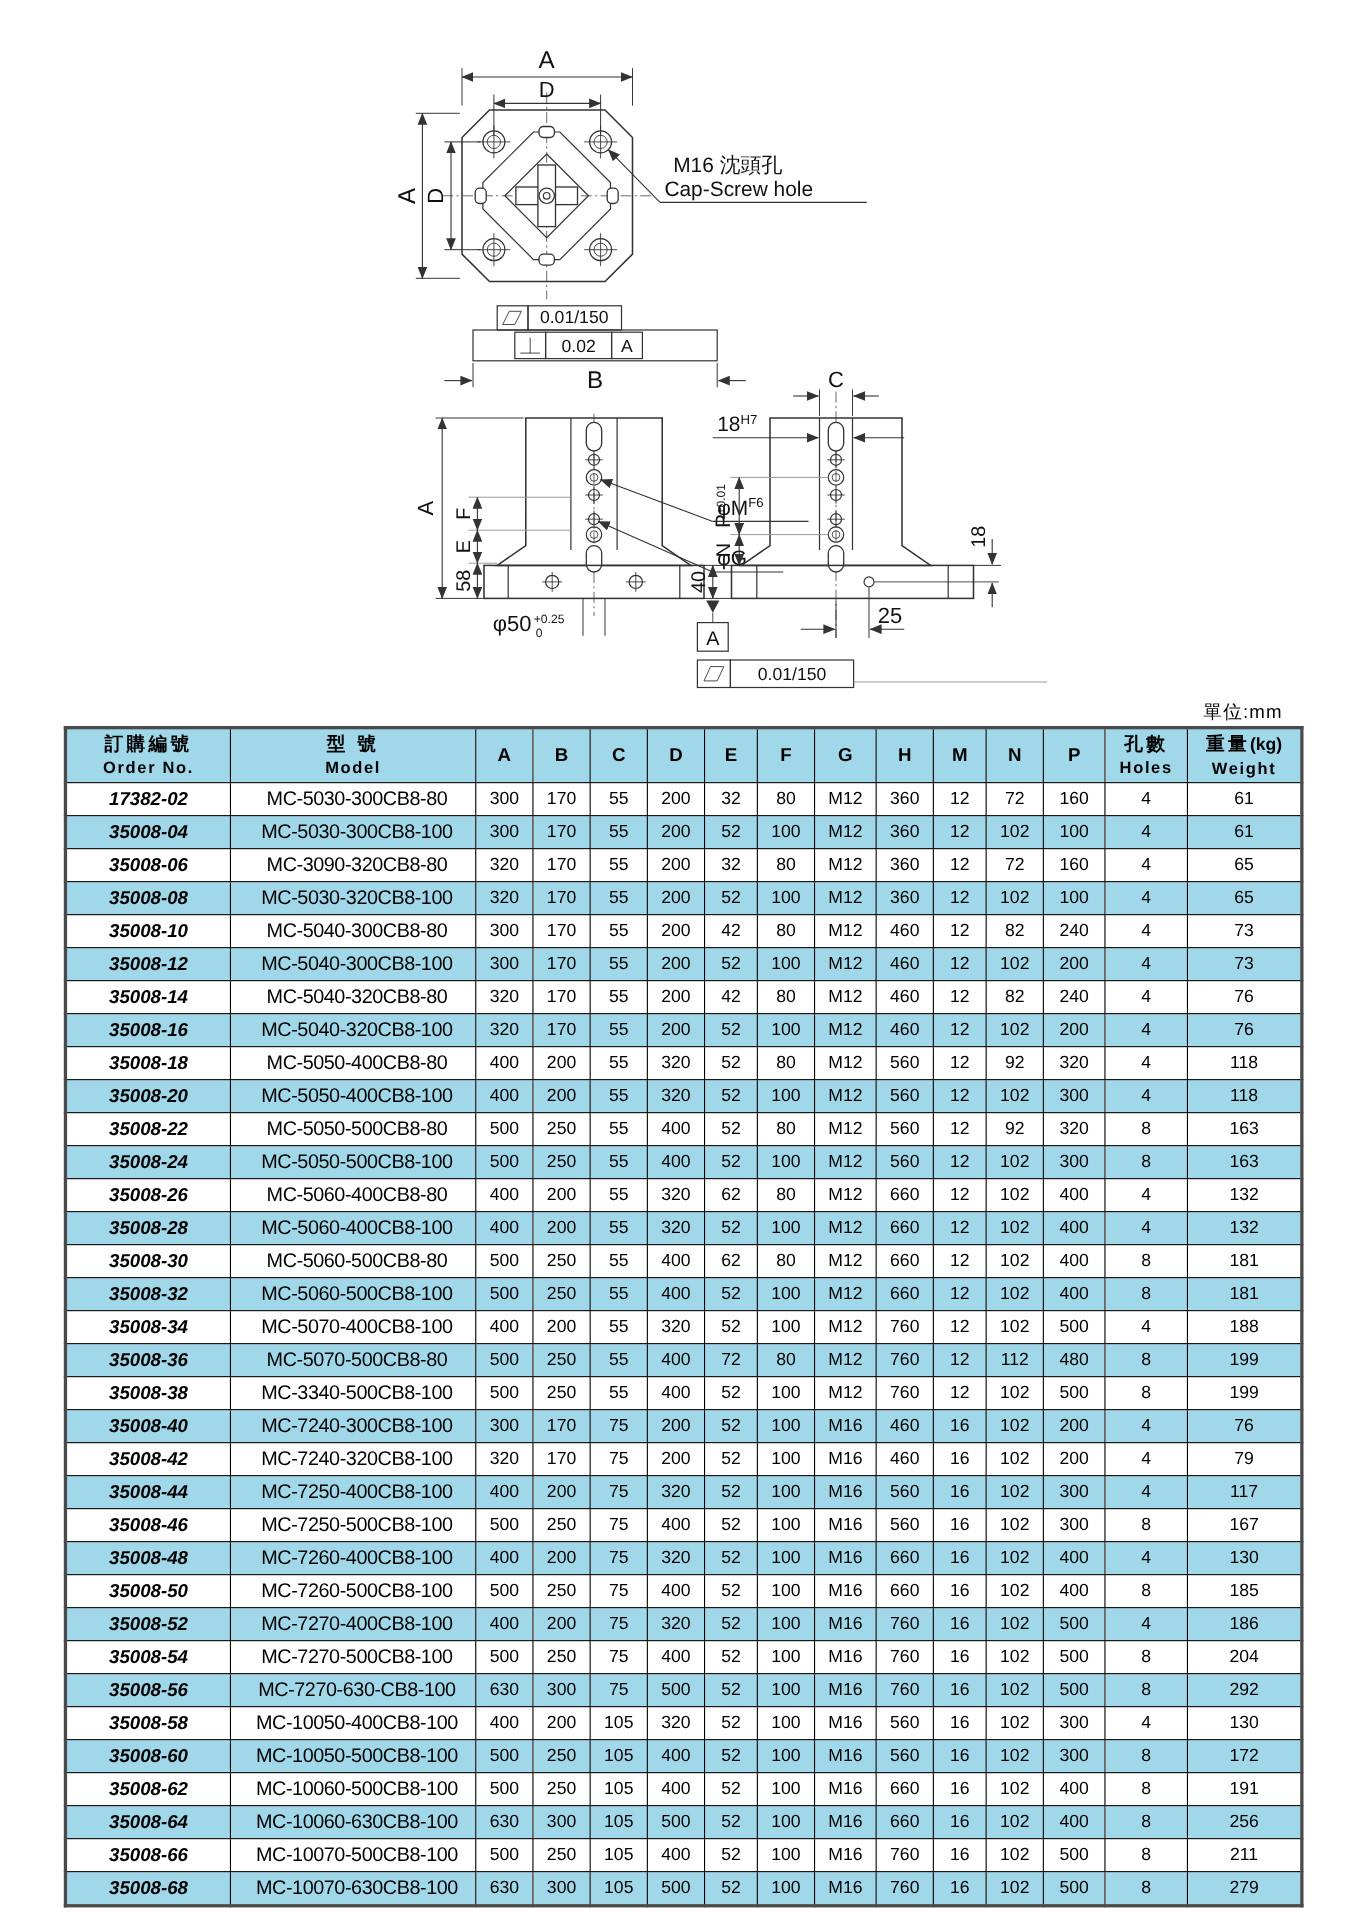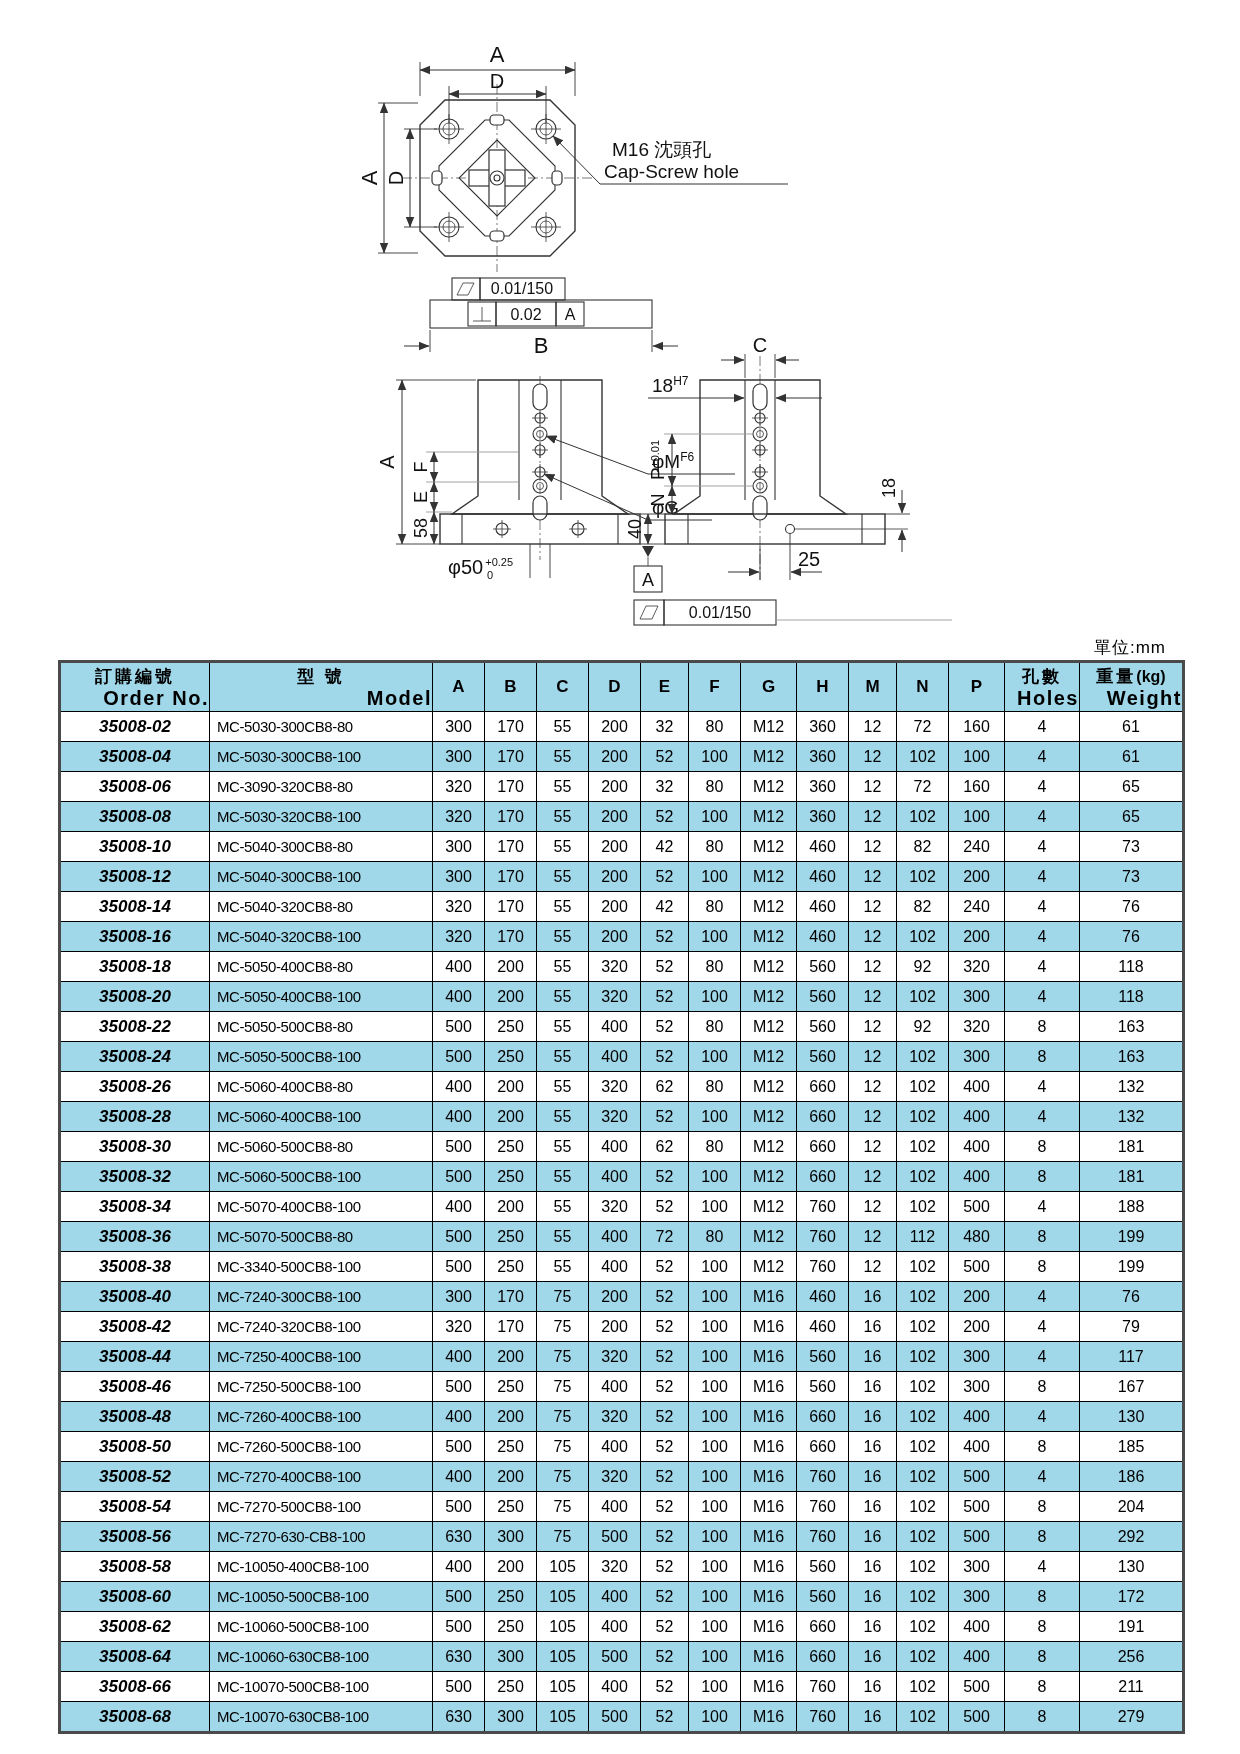"Order No." .spec thead .en { font-size: 20px -> 15px; text-align: right -> none }
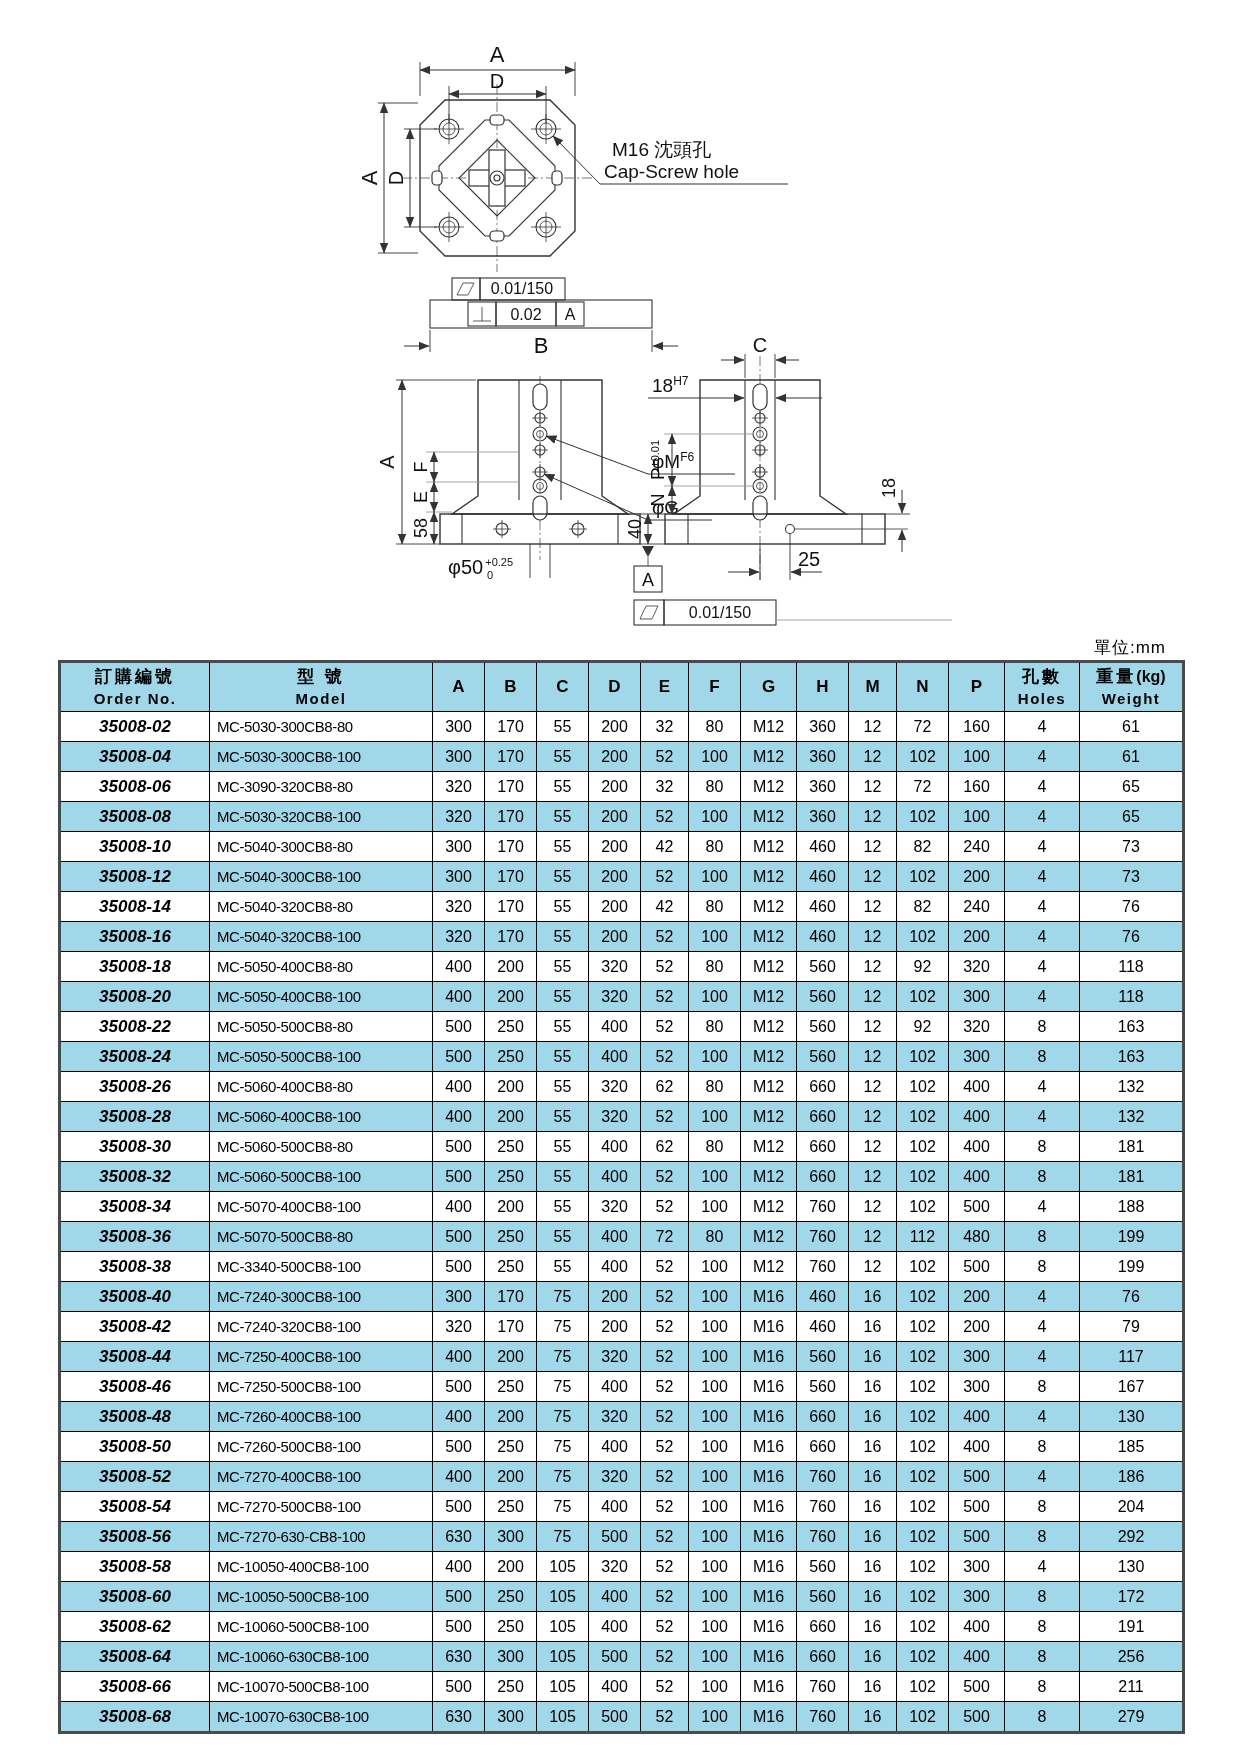"35008-02" td.order { text: 35008-02 -> 17382-02 }
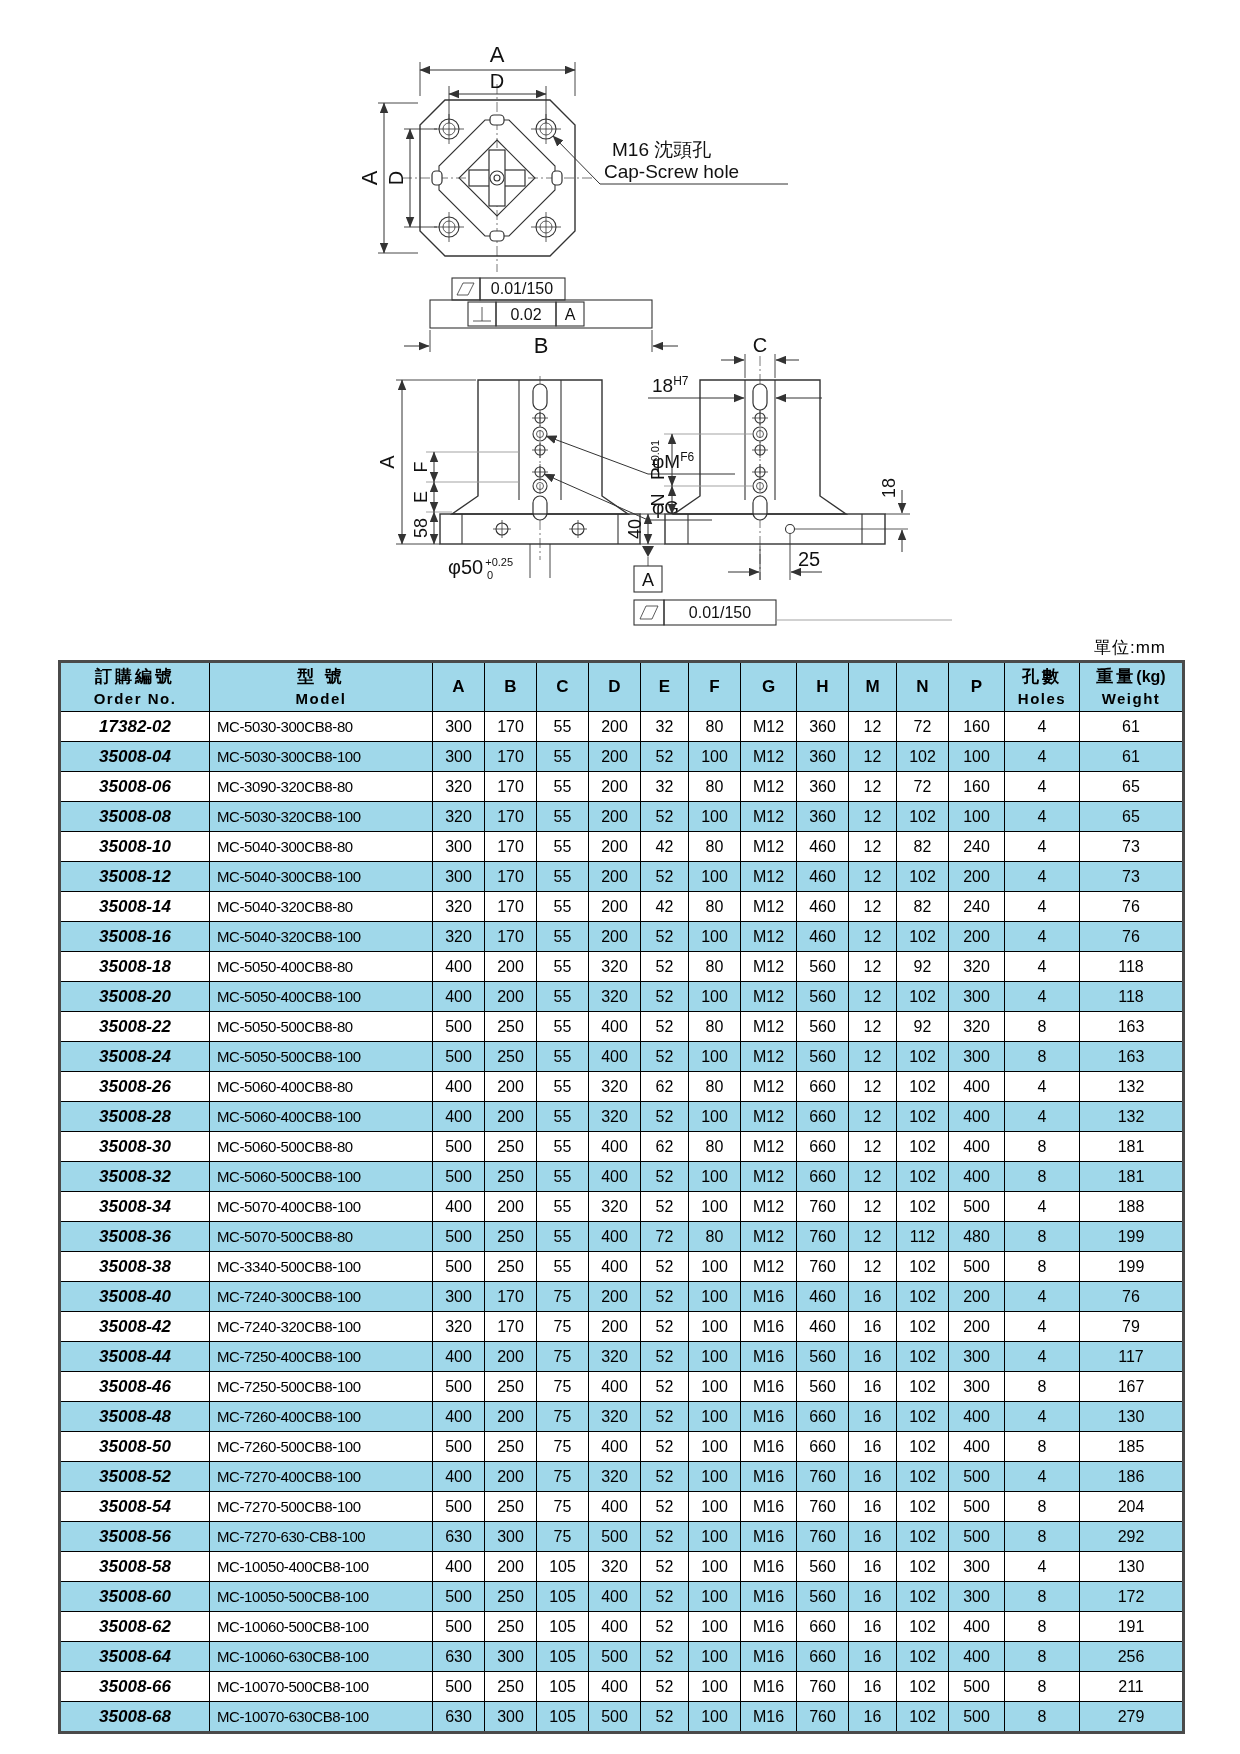"MC-5030-300CB8-80" .spec tbody td.model { font-size: 15px -> 18px; text-align: left -> center }
